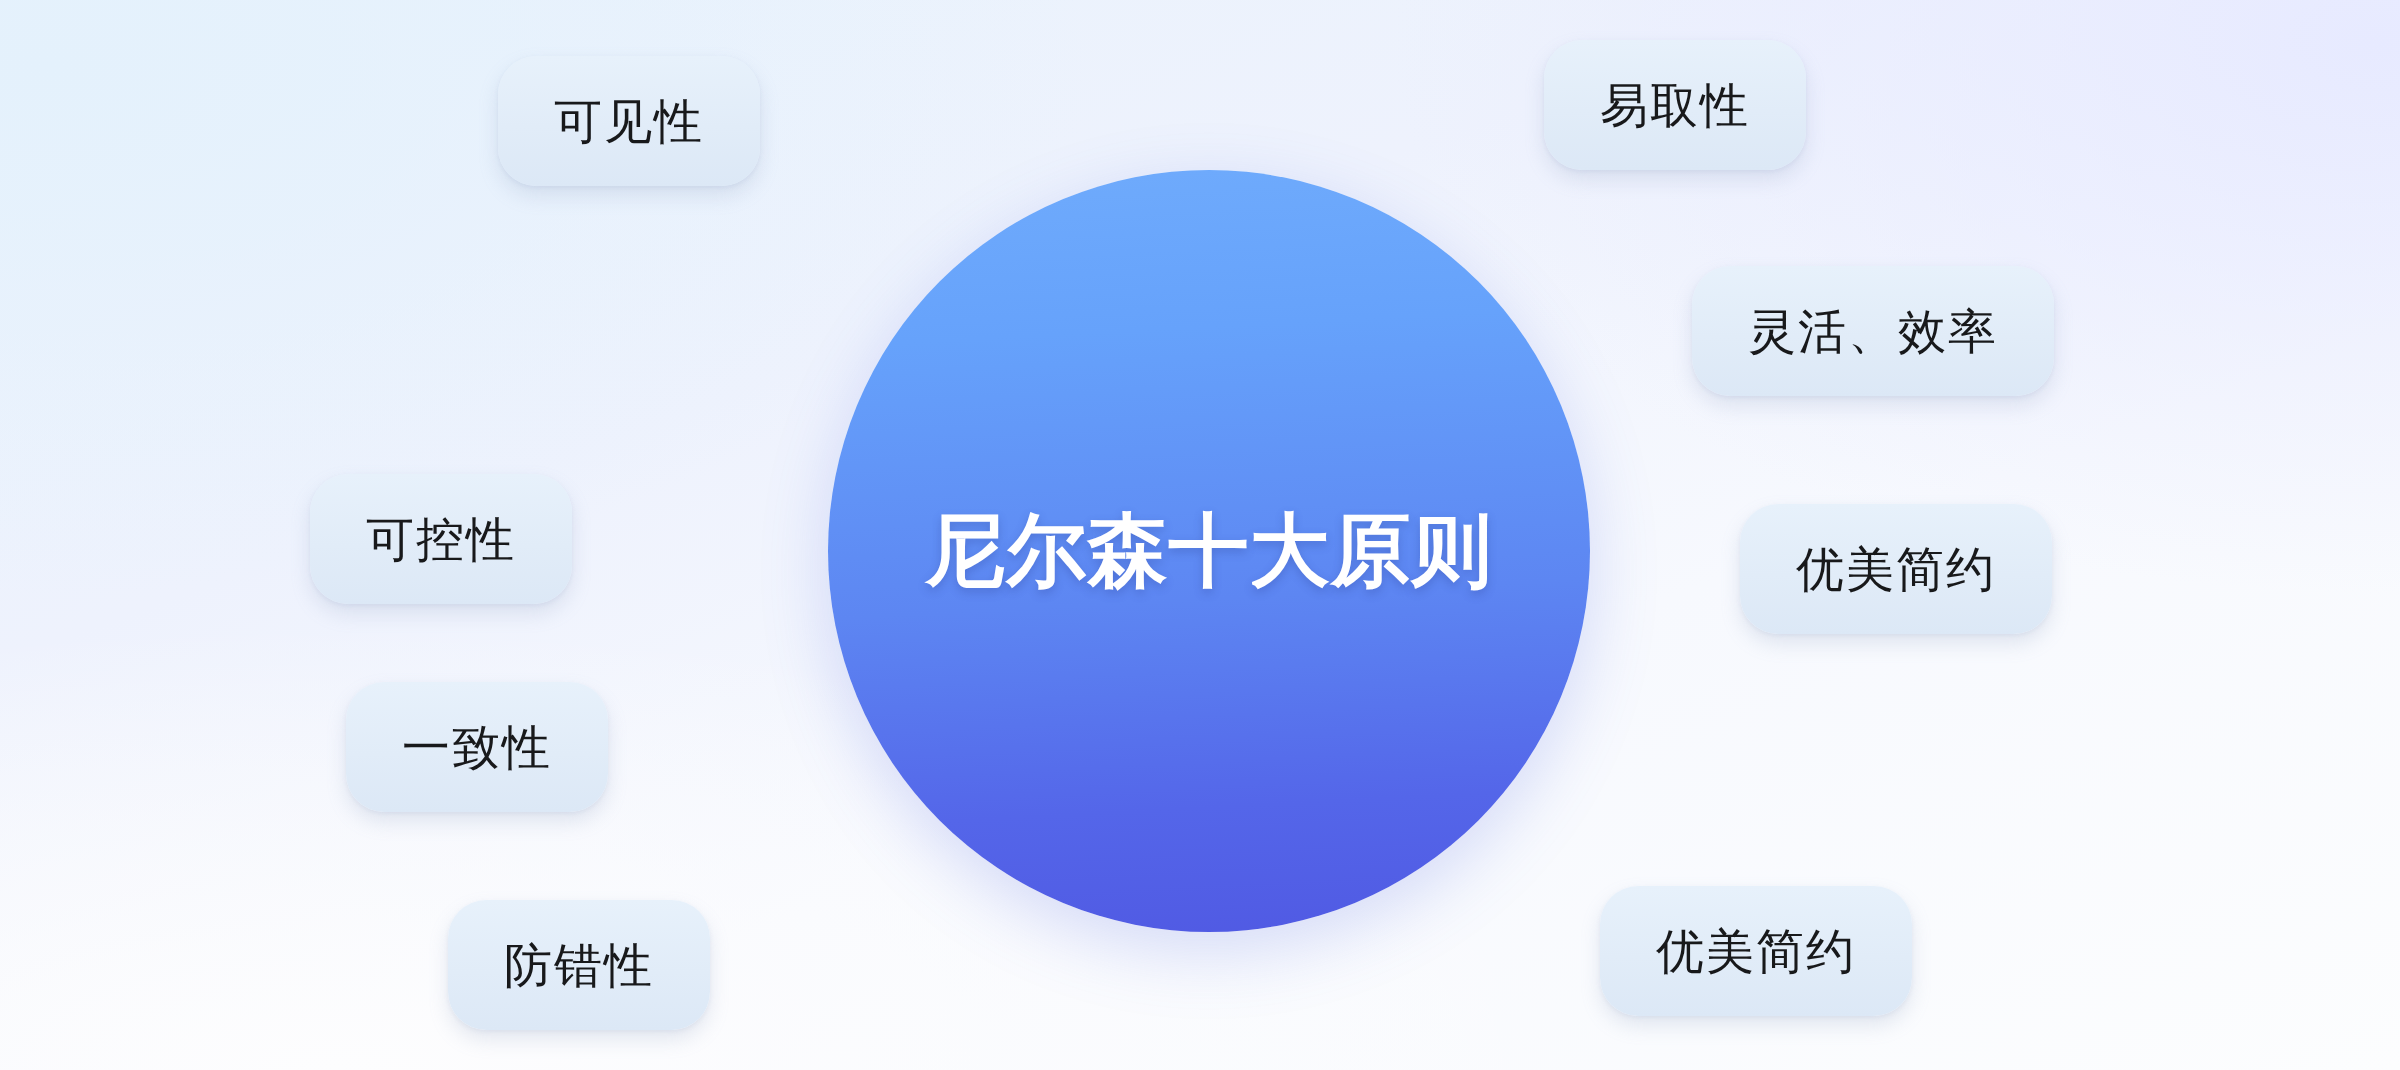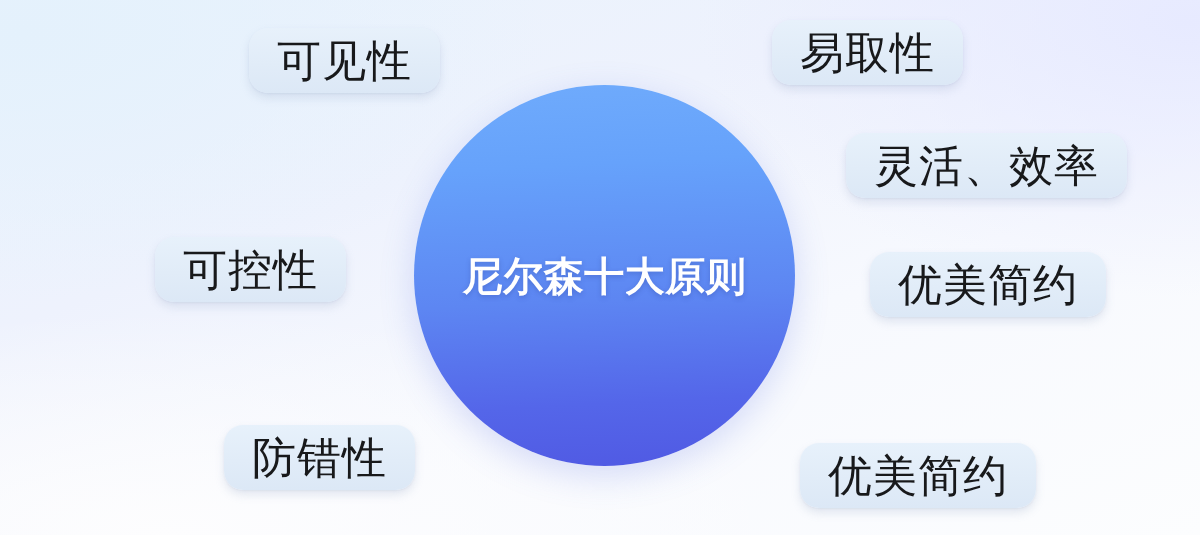"可见性" .pill-label { font-size: 44px -> 24px }
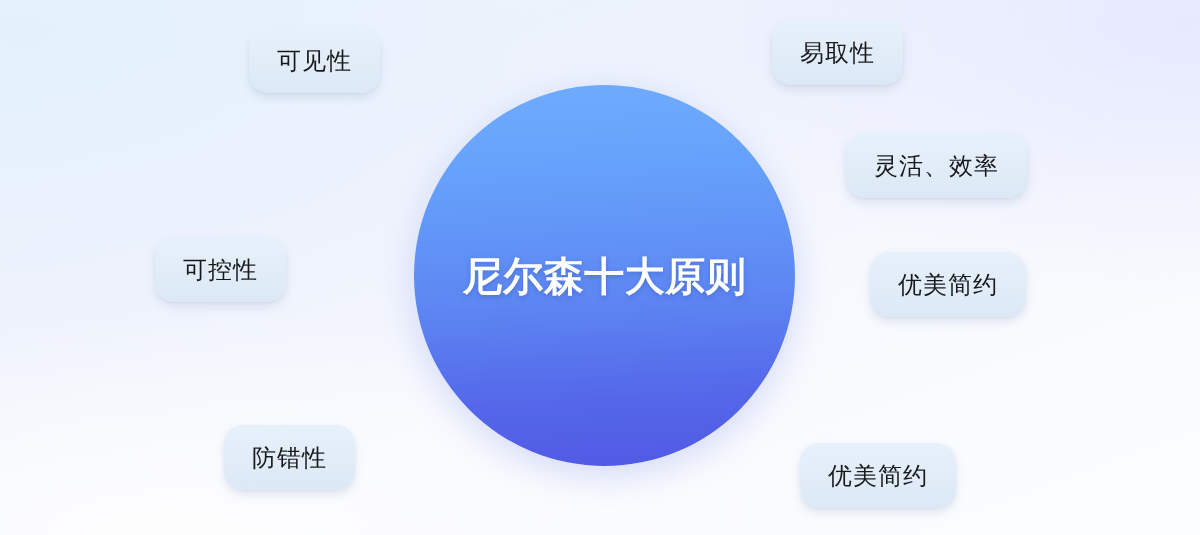"一致性" div.pill { html: none -> <div> <span>一致性</span> </div> }
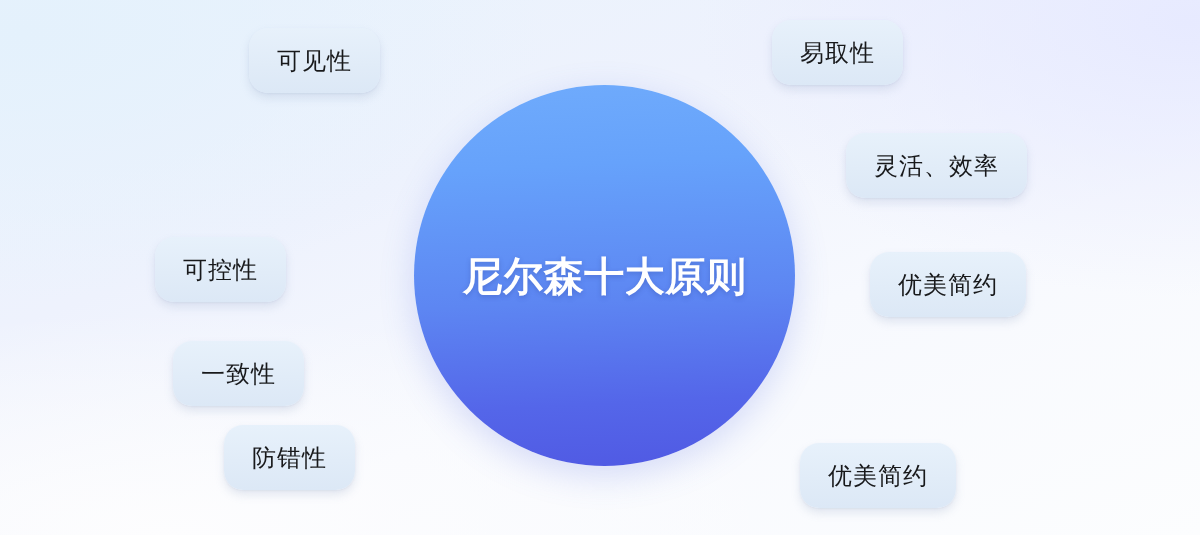"防错性" .p-l5 { top: 425px -> 450px }
